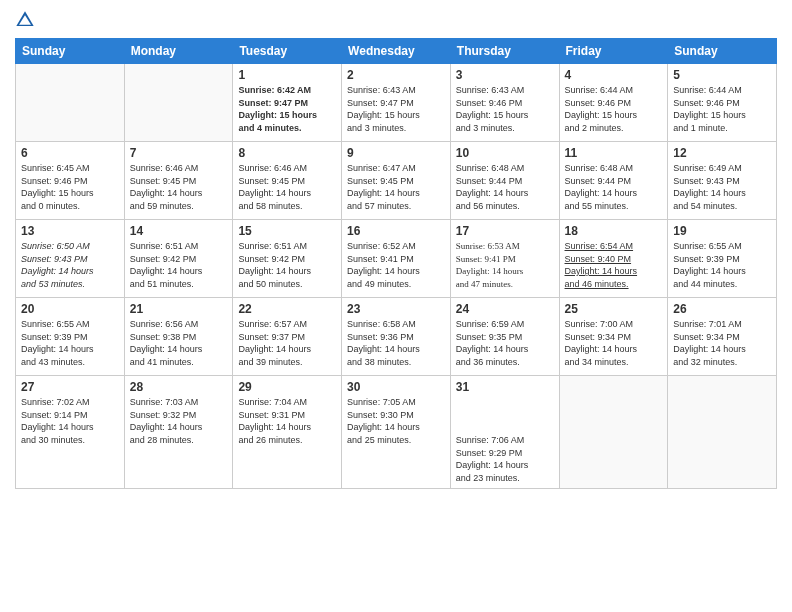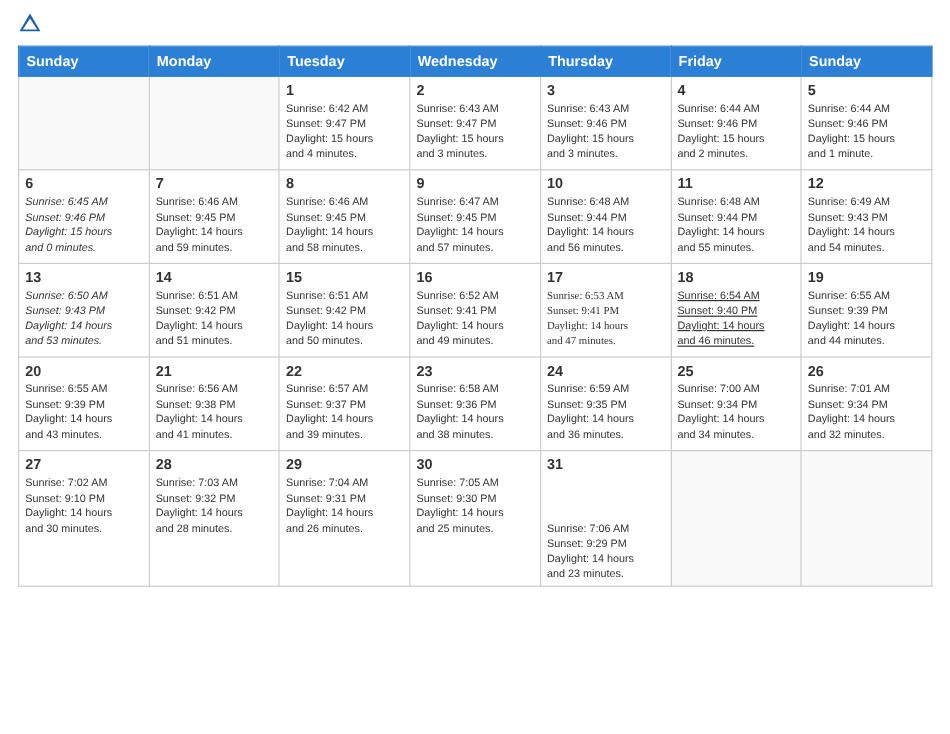"Sunrise: 6:42 AM" div.day-info { font-weight: none -> bold }
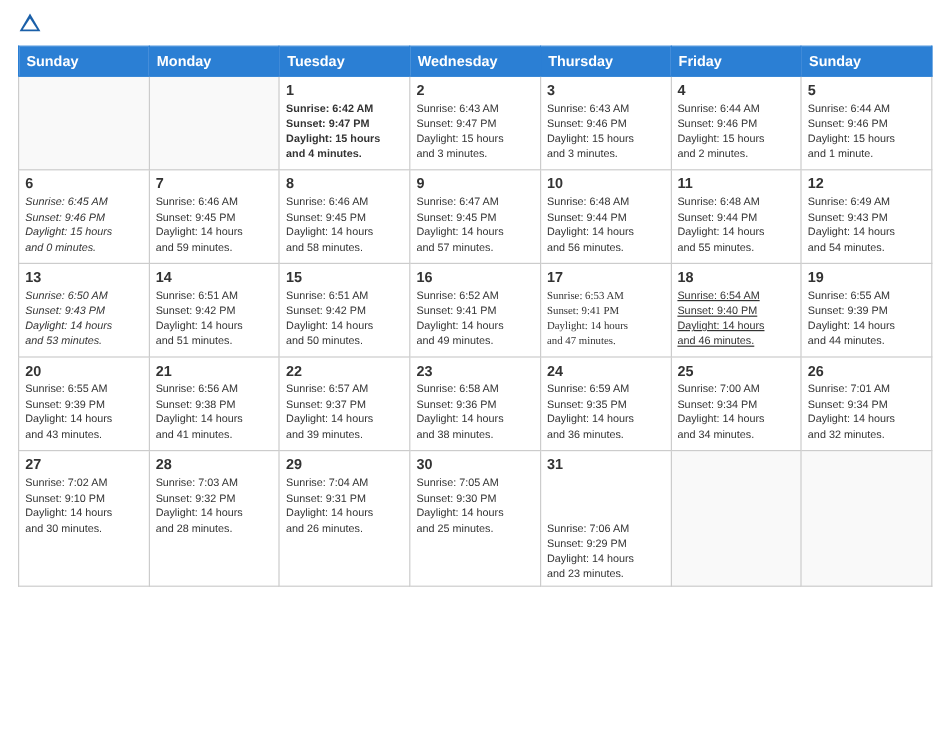"Sunrise: 6:45 AM" div.day-info { font-style: italic -> none }
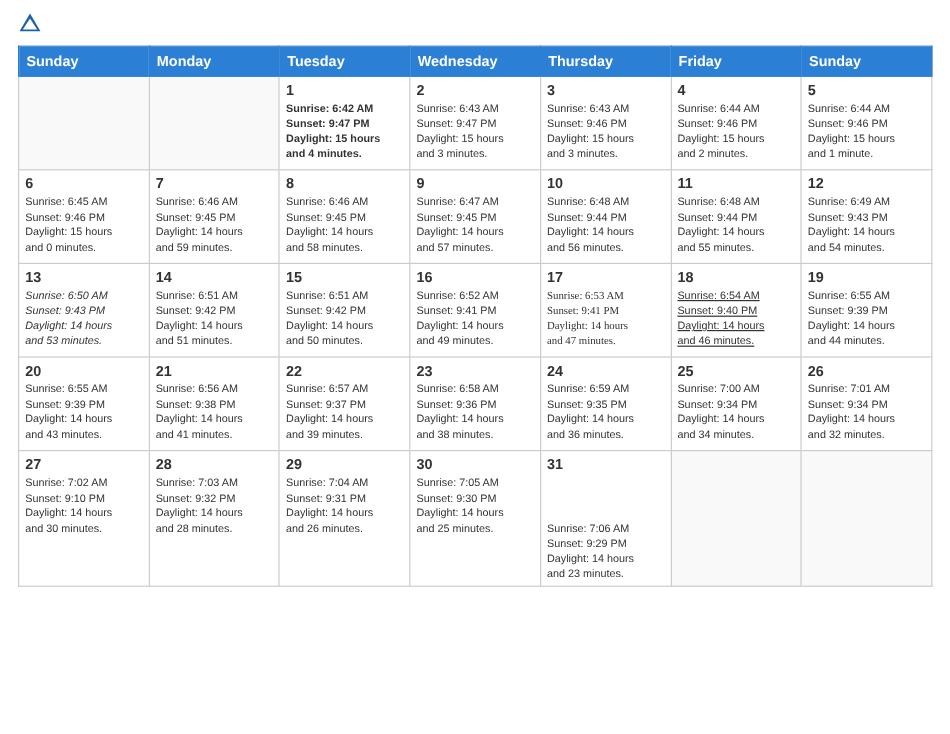"Sunrise: 7:02 AM" div.day-info { text: 9:10 -> 9:14 }
